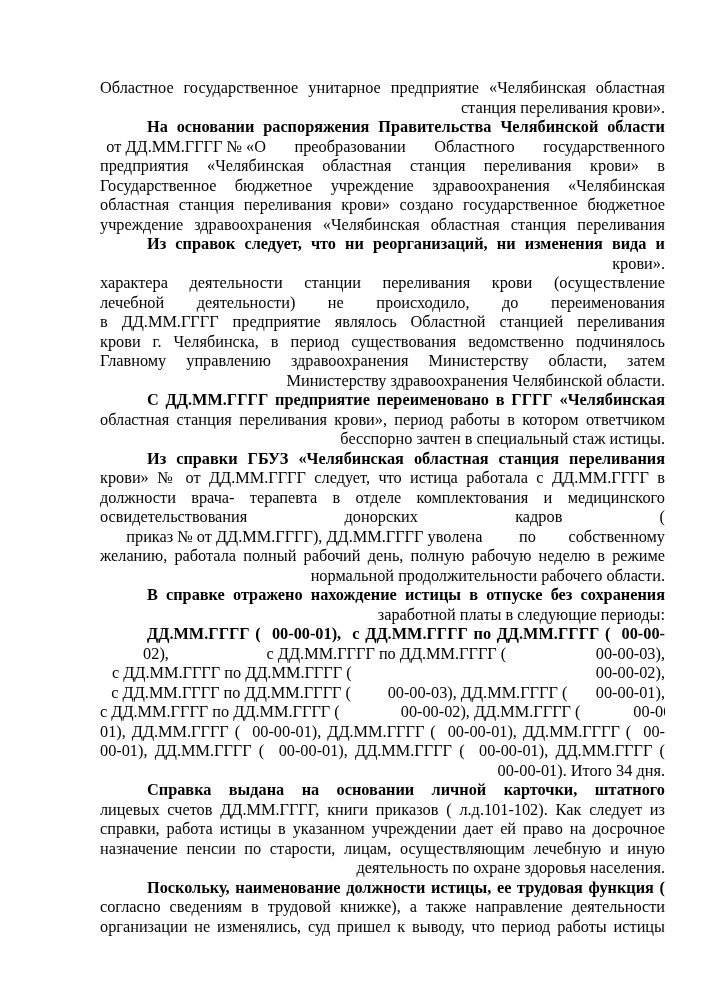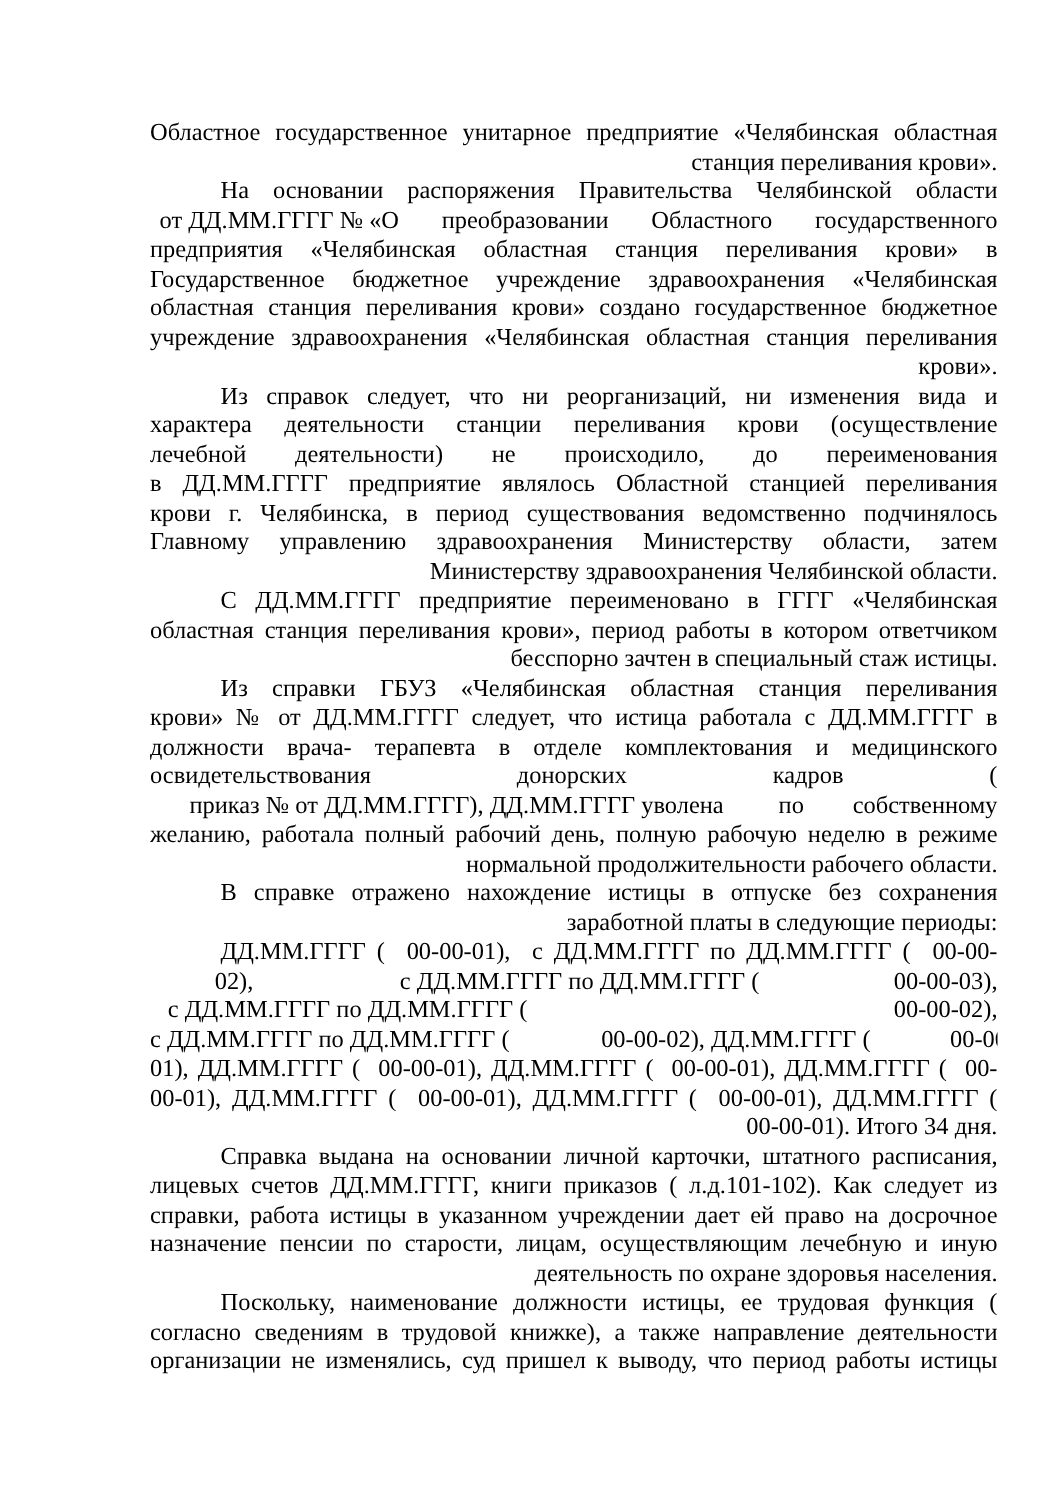"На основании распоряжения Правительства" .line.ind { font-weight: none -> bold }
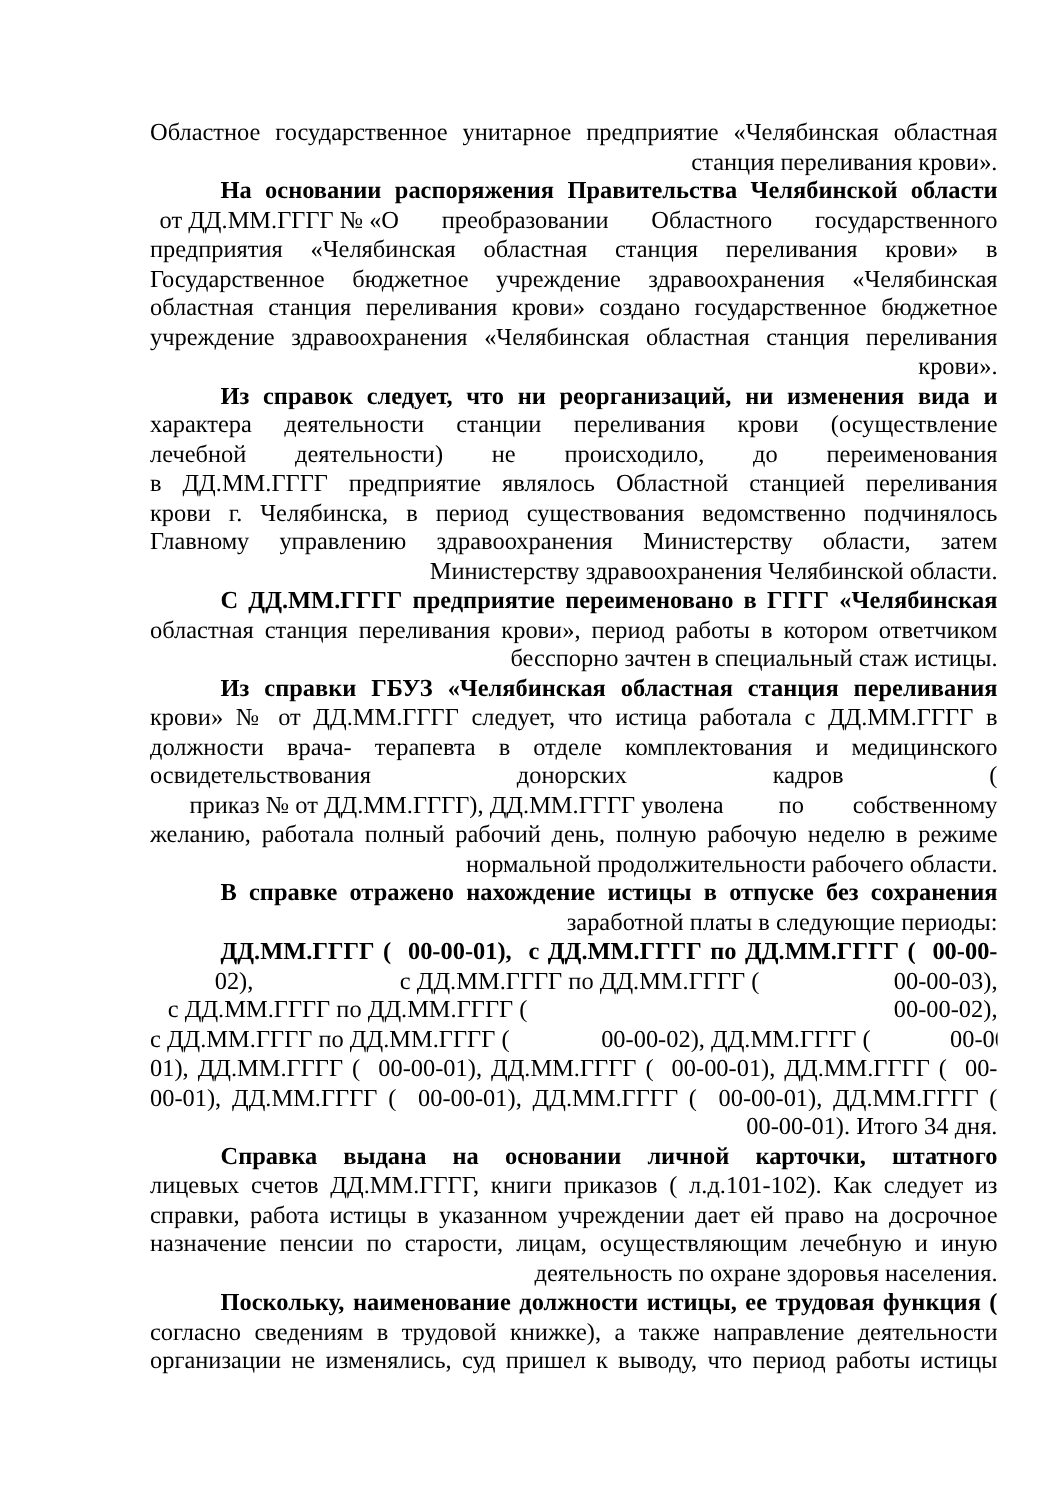"крови»." div.line { order: before "Из справок следует, что ни" -> after "Из справок следует, что ни" }
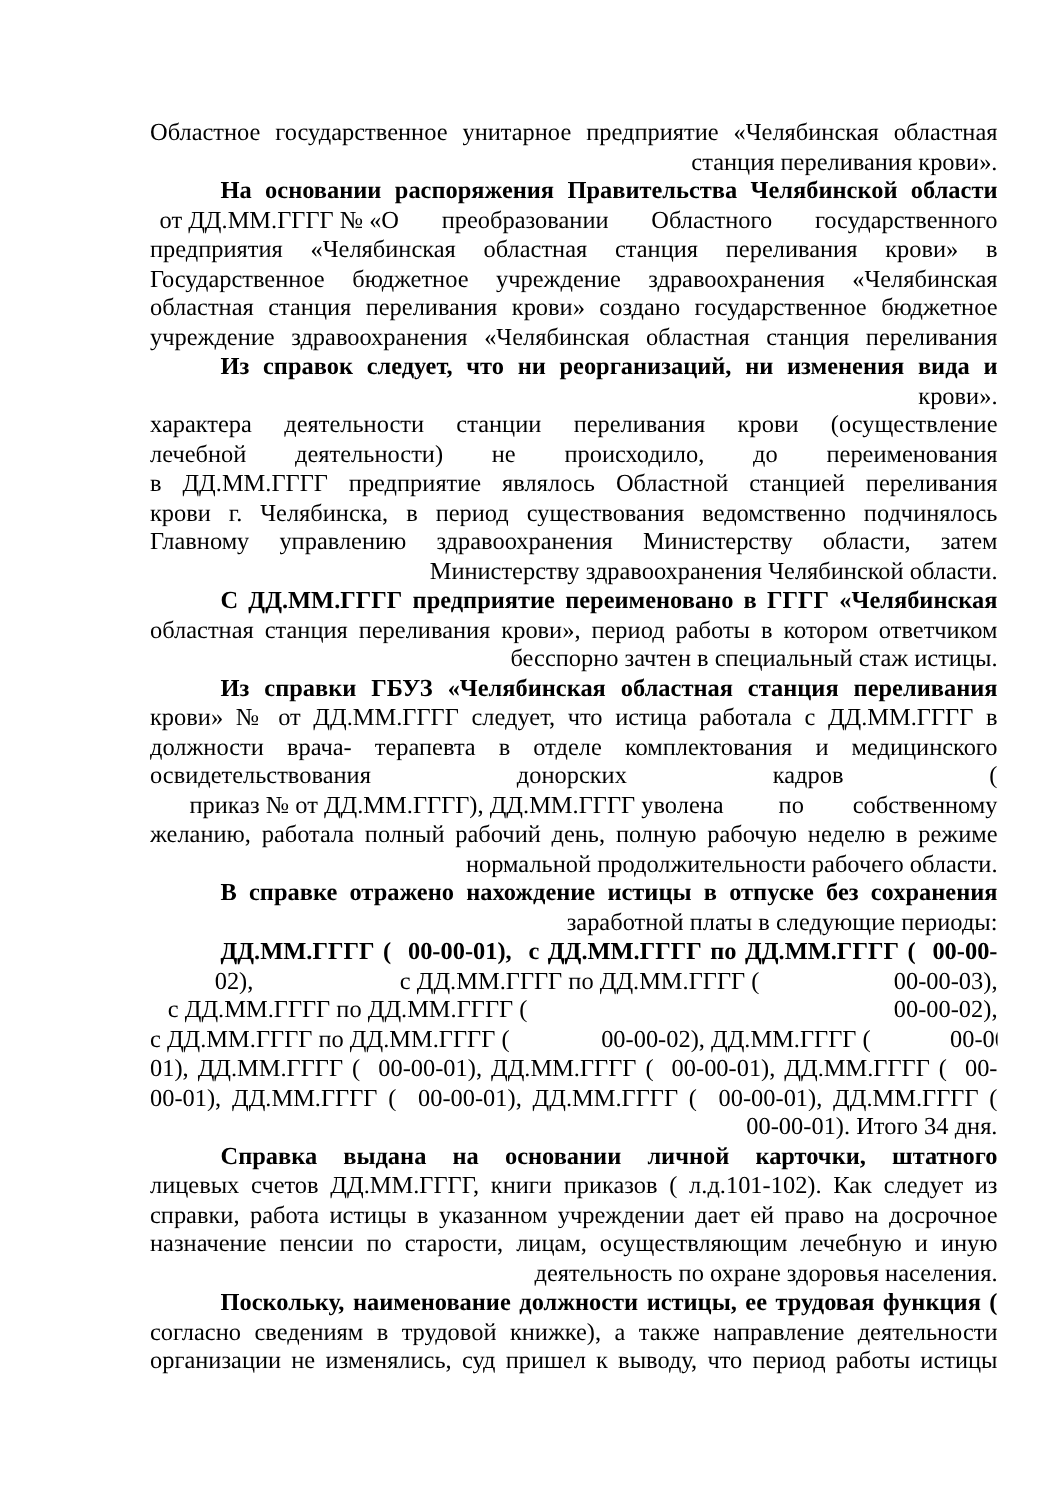"с ДД.ММ.ГГГГ по ДД.ММ.ГГГГ ( 00-00-03)," div.line { html: none -> <div>с ДД.ММ.ГГГГ по ДД.ММ.ГГГГ ( 00-00-03), ДД.ММ.ГГГГ ( 00-00-01),</div> }
